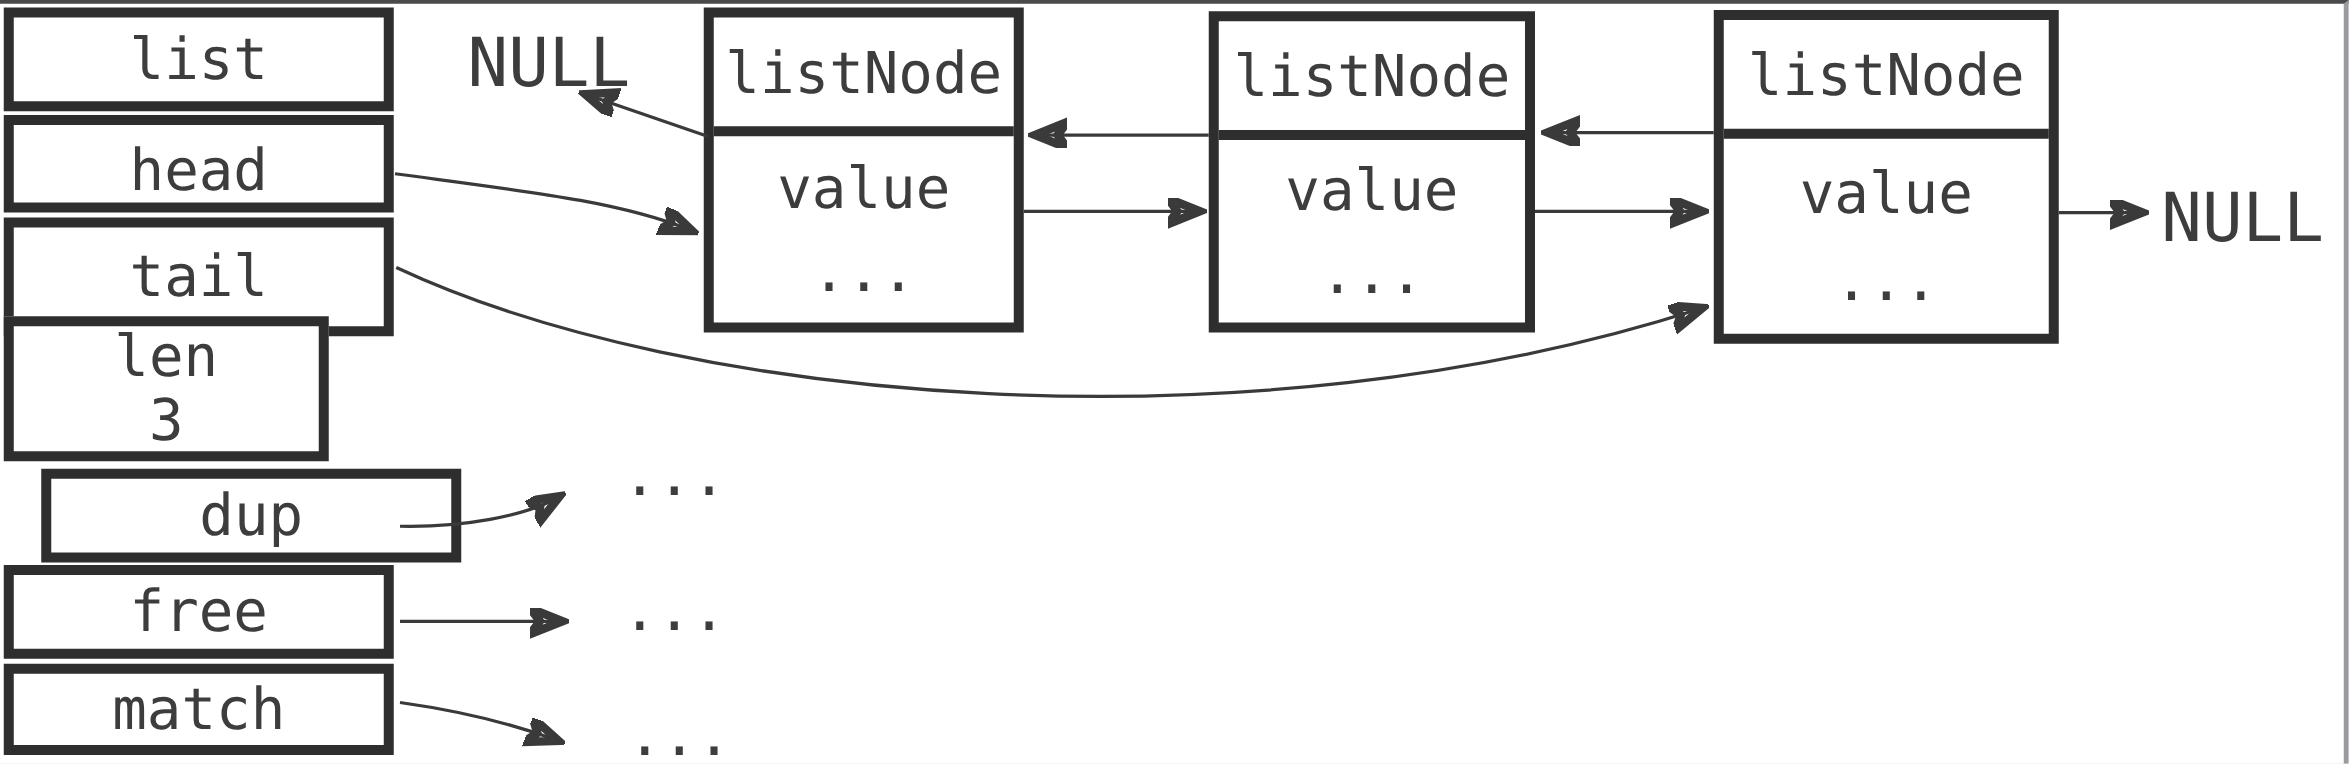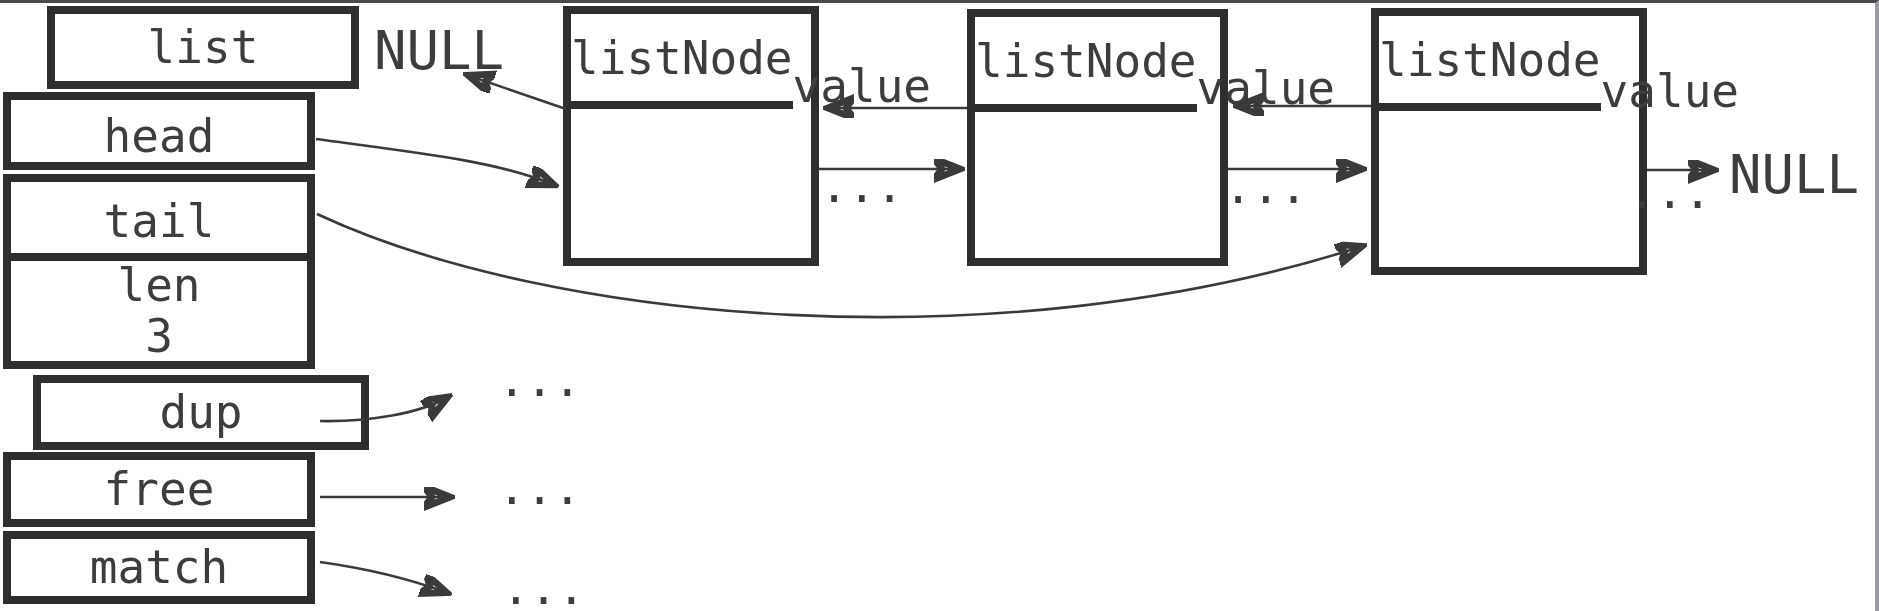"list" div.cell { margin-left: 44px -> none }
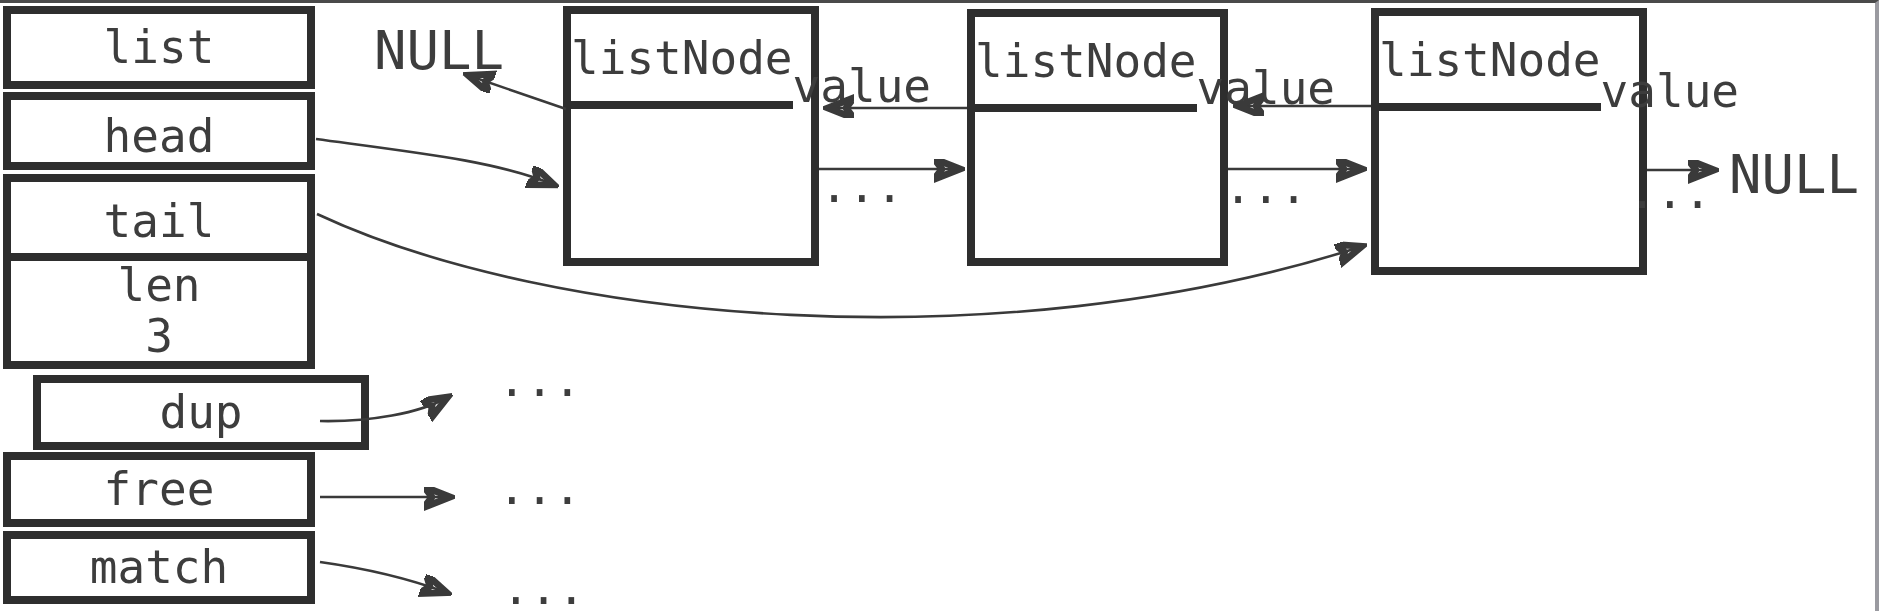"listNode" .node { flex-direction: none -> column }
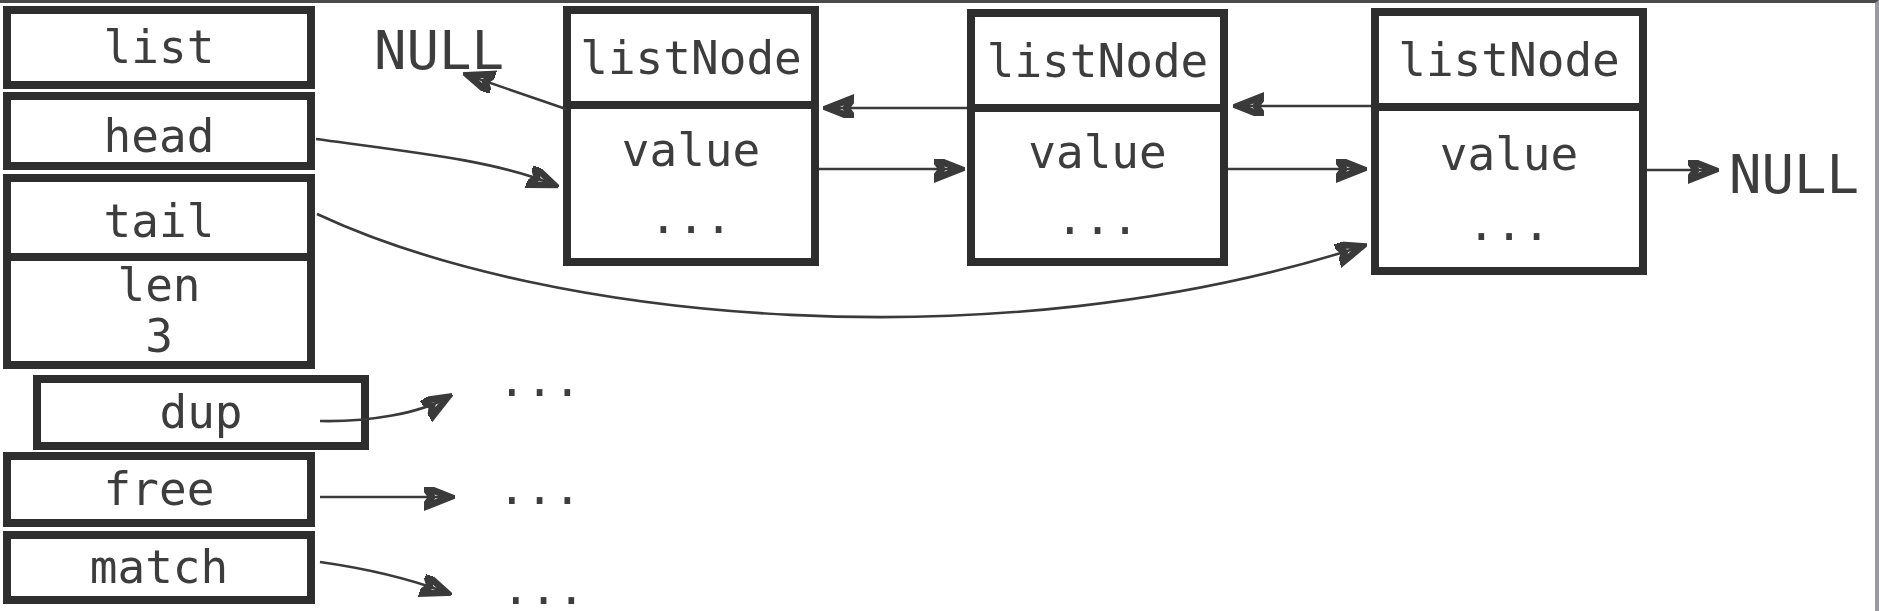"len" div.cell { width: 312px -> 260px }
